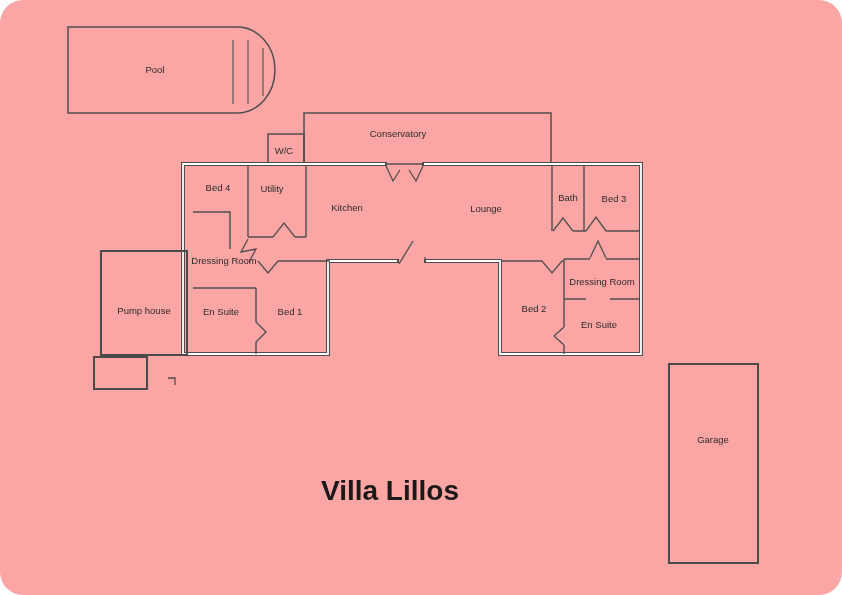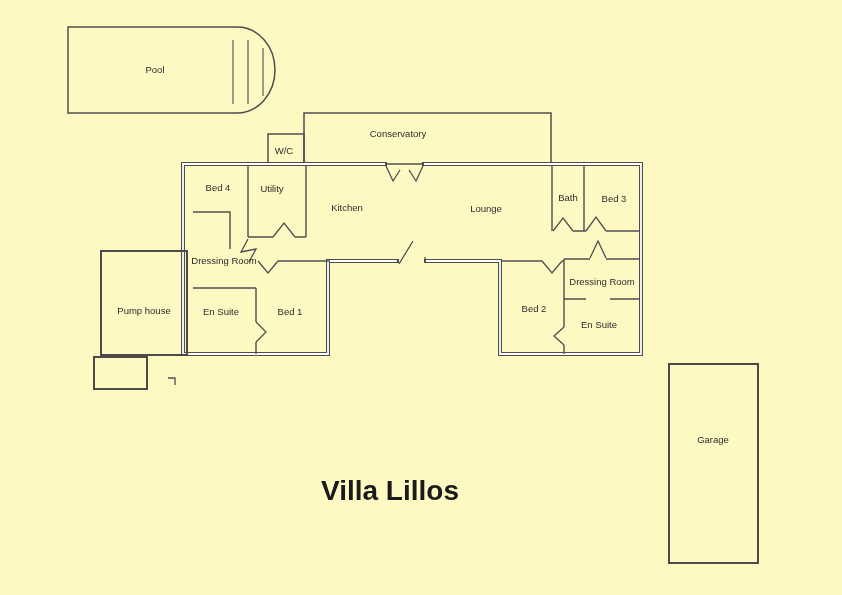"Pool" .page { background: #fef9c3 -> #fca5a5; border-radius: none -> 23px }
